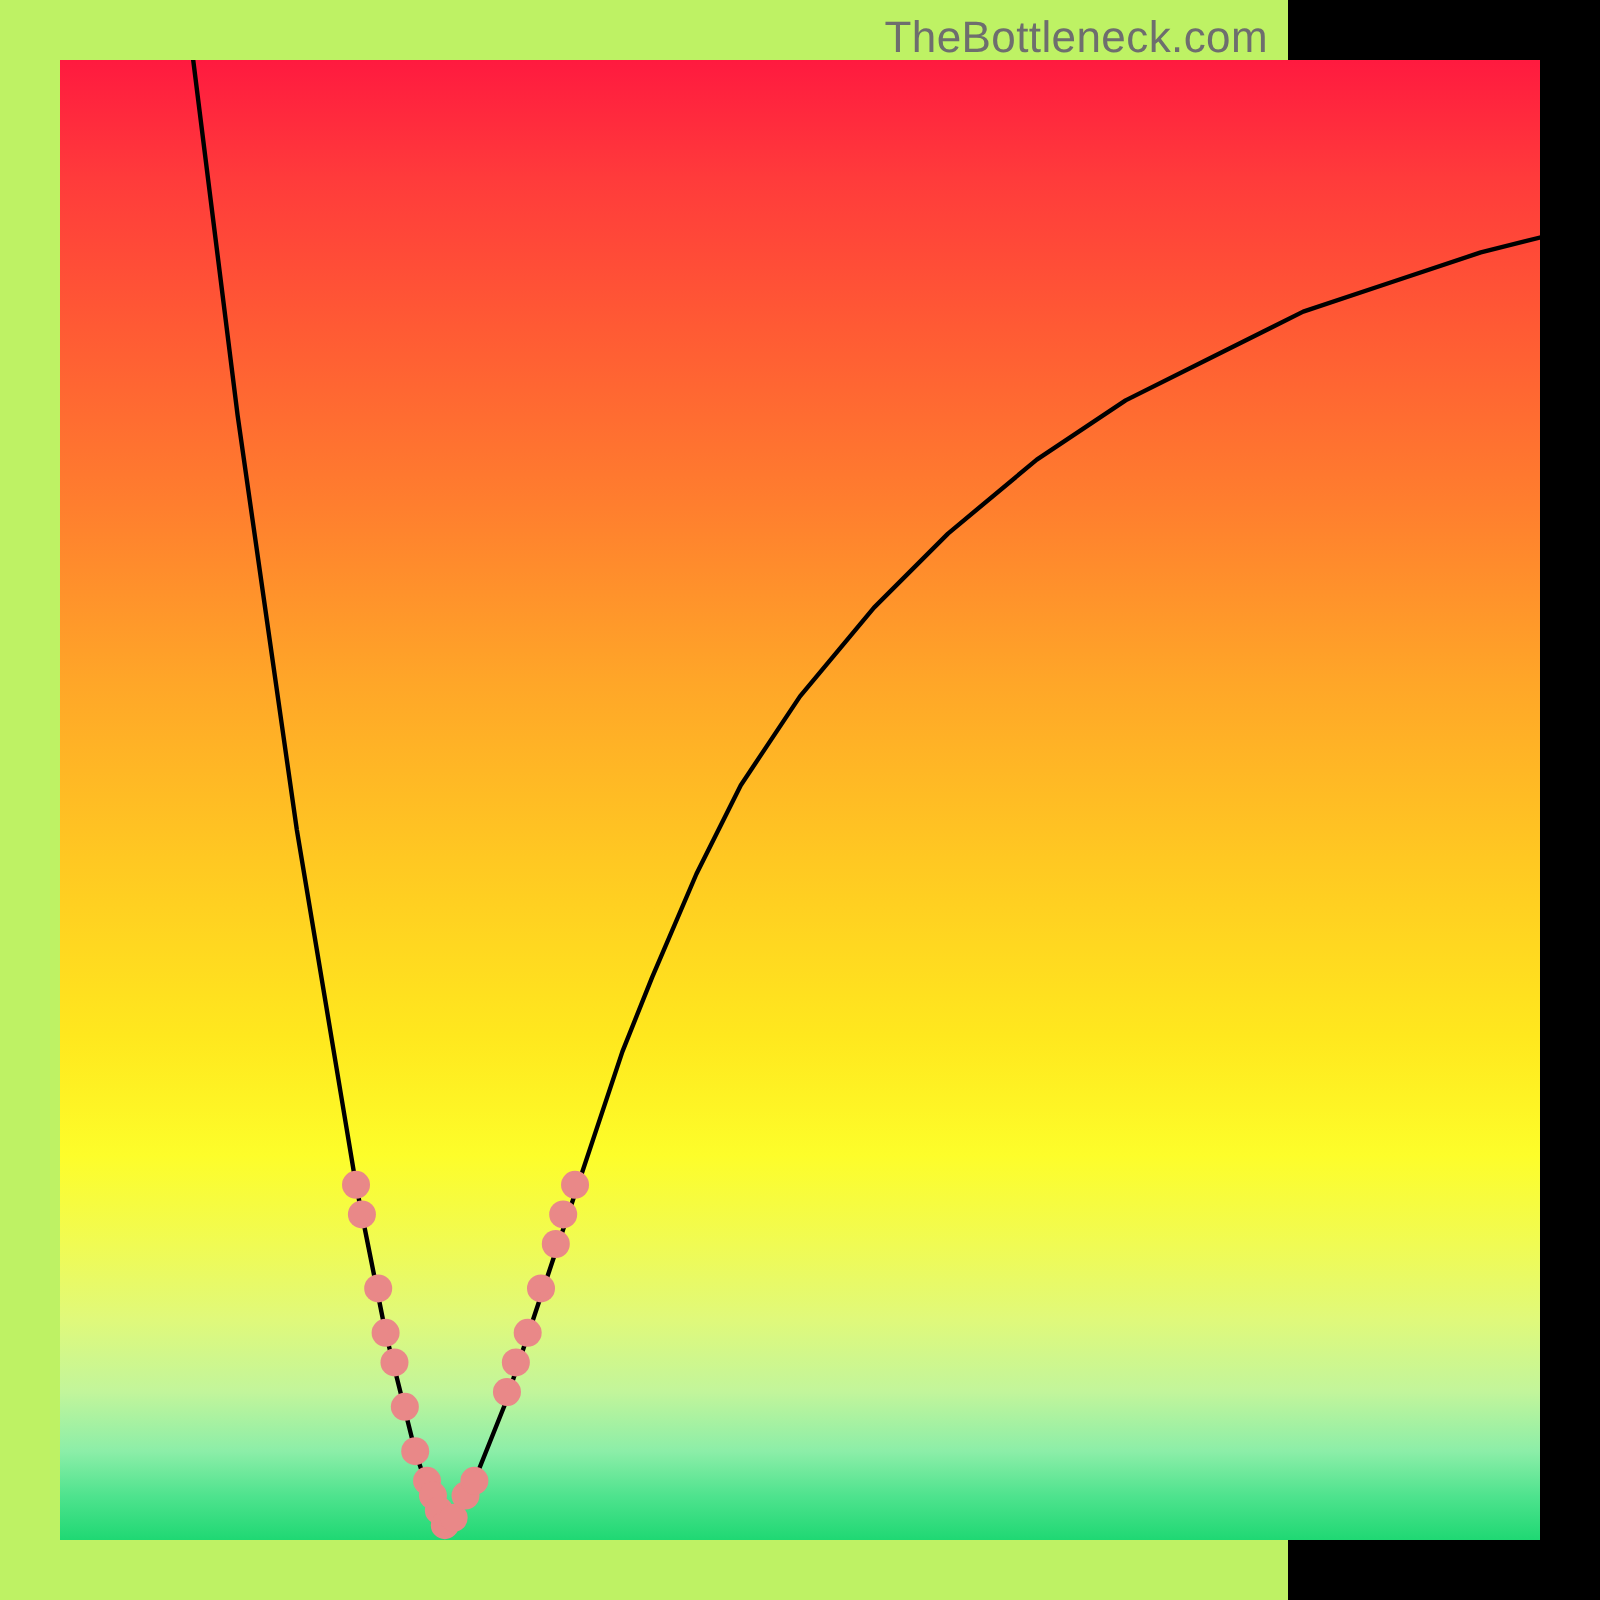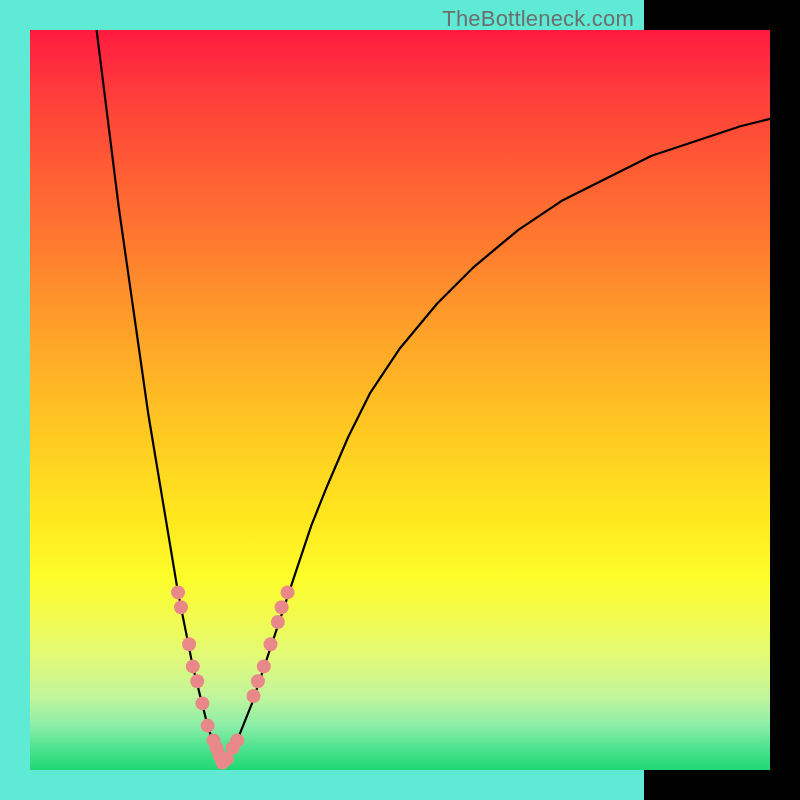"TheBottleneck.com" .frame { background: #5eead4 -> #bef264 }
